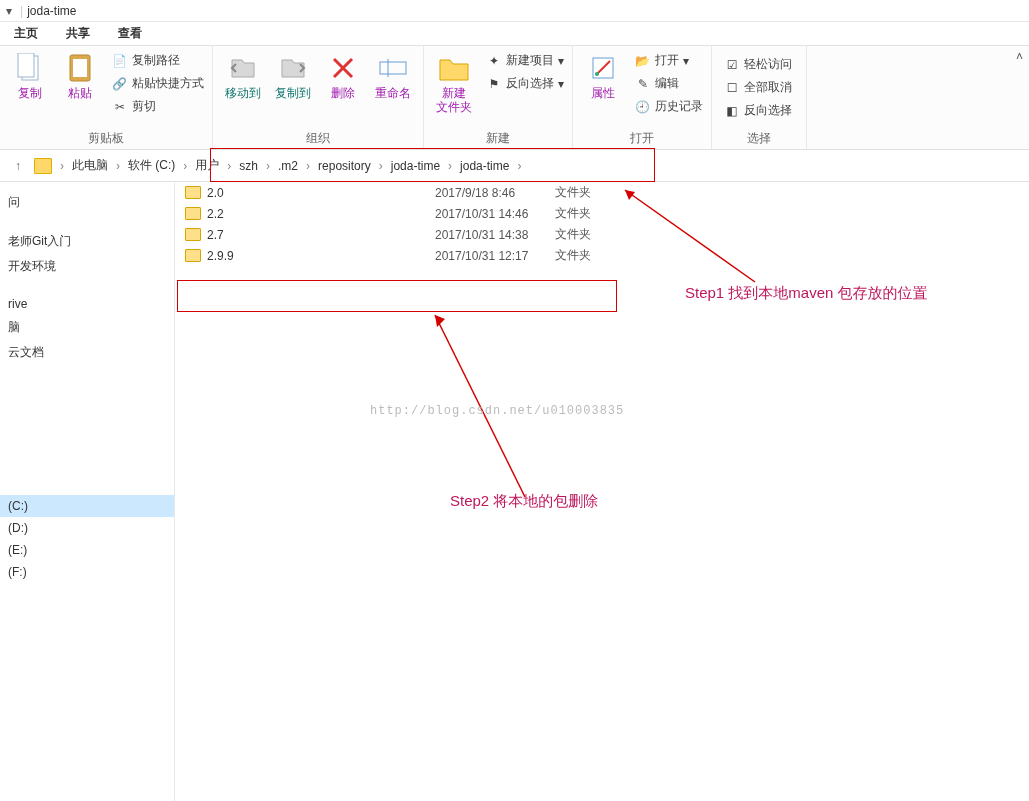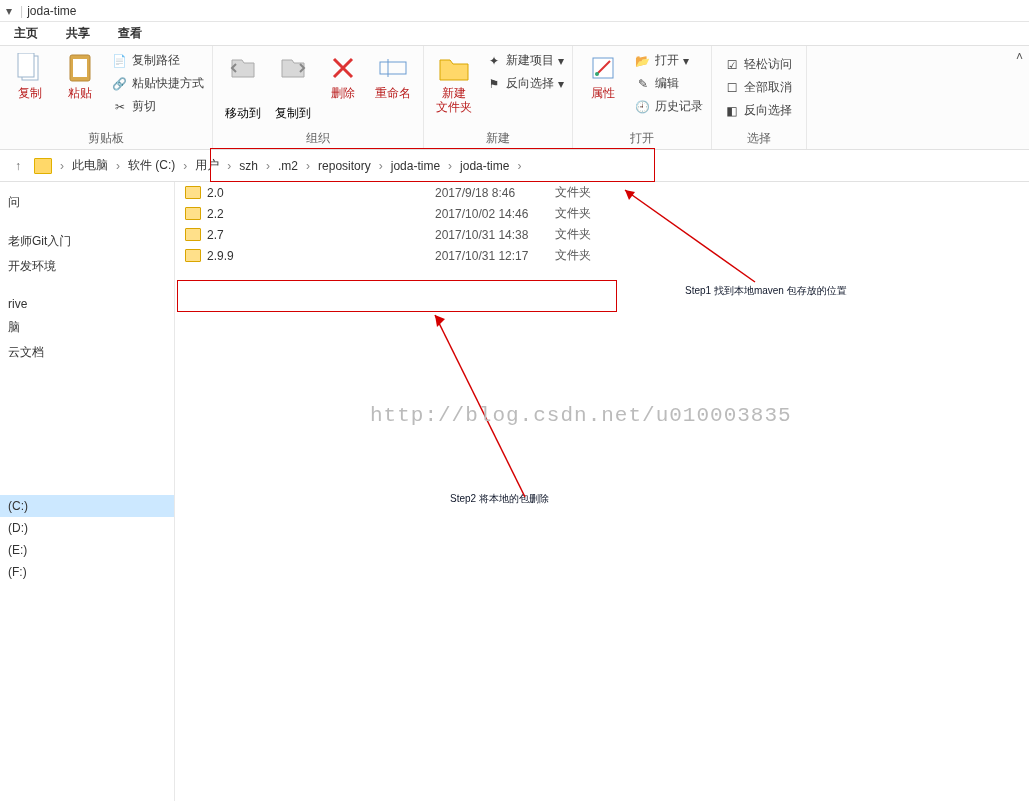"复制" .bigbtn { color: #b91c1c -> #a21caf }
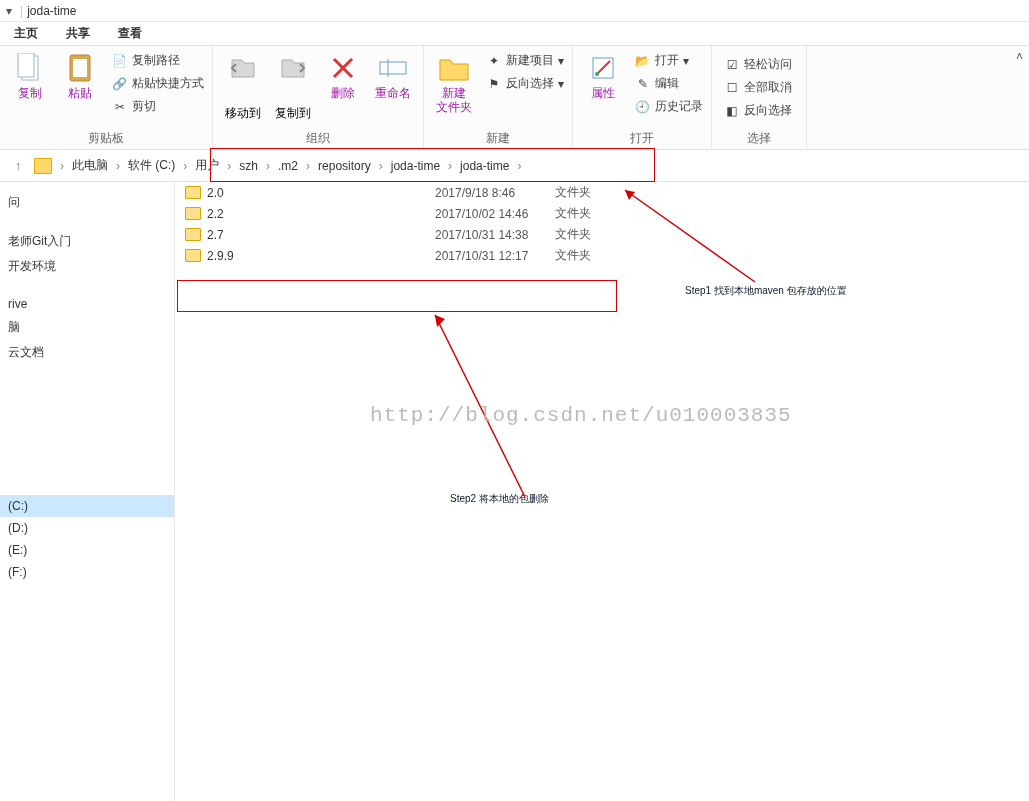"移动到" .dark { color: #000000 -> #0f766e; gap: 20px -> none }
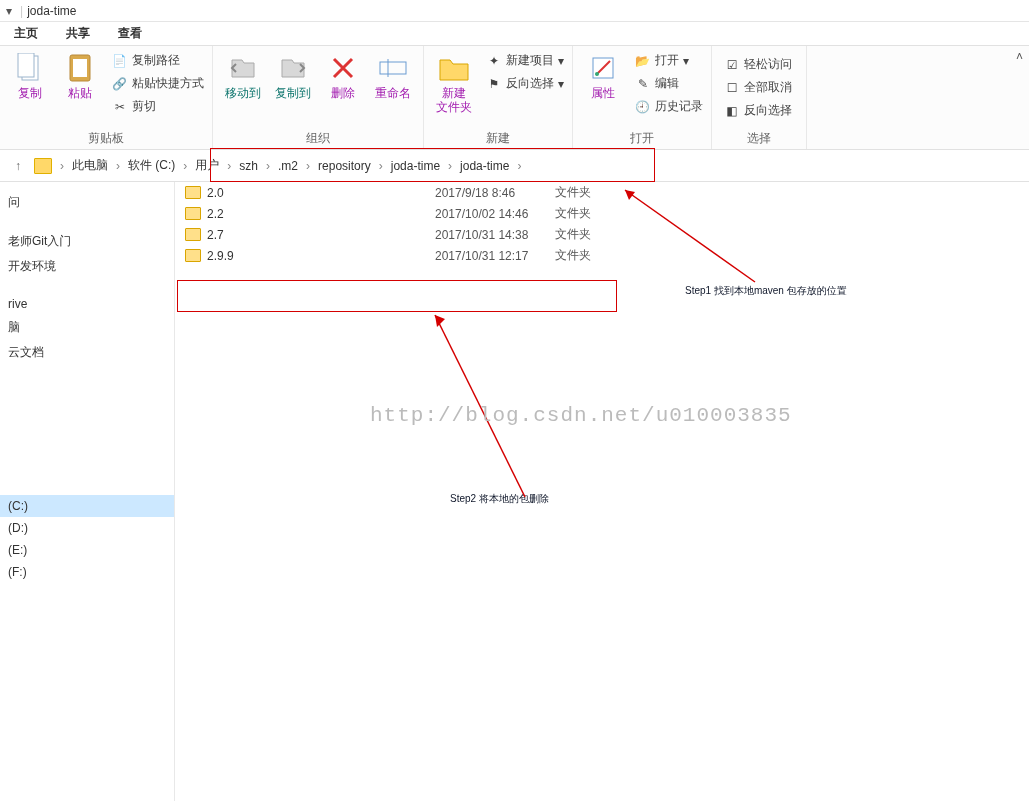"2017/10/02 14:46" div.fdate { text: 2017/10/02 -> 2017/10/31 }
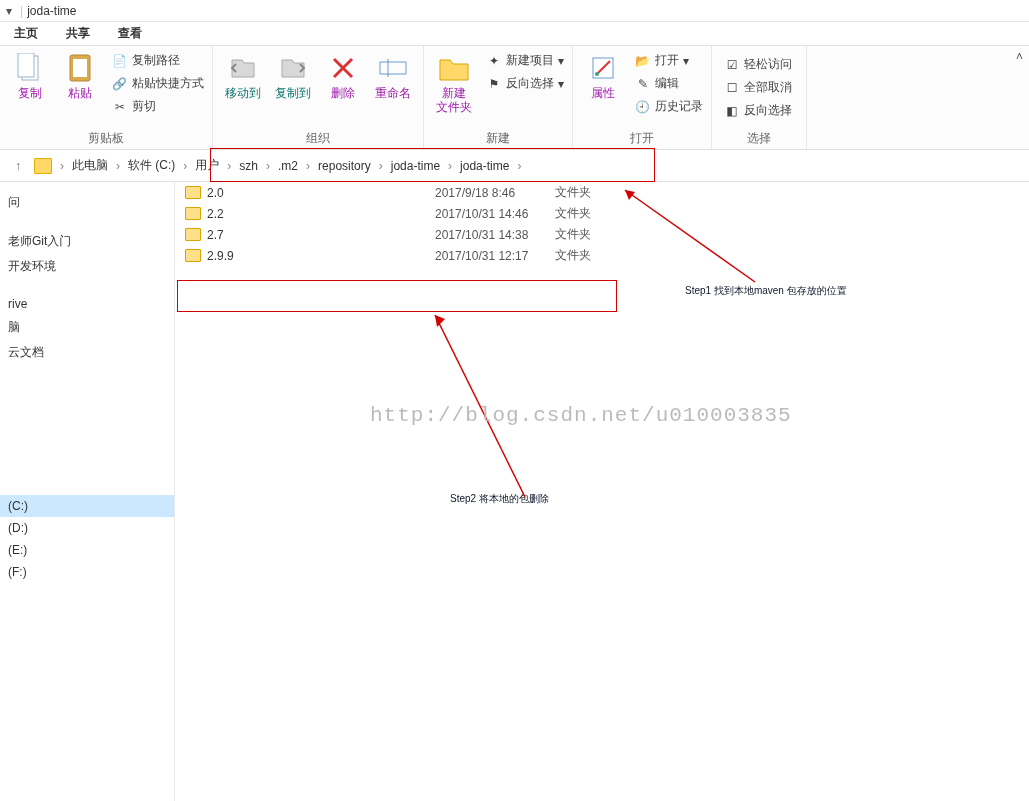"Step1 找到本地maven 包存放的位置" .annot { color: #0f172a -> #be185d; font-size: 10px -> 15px }
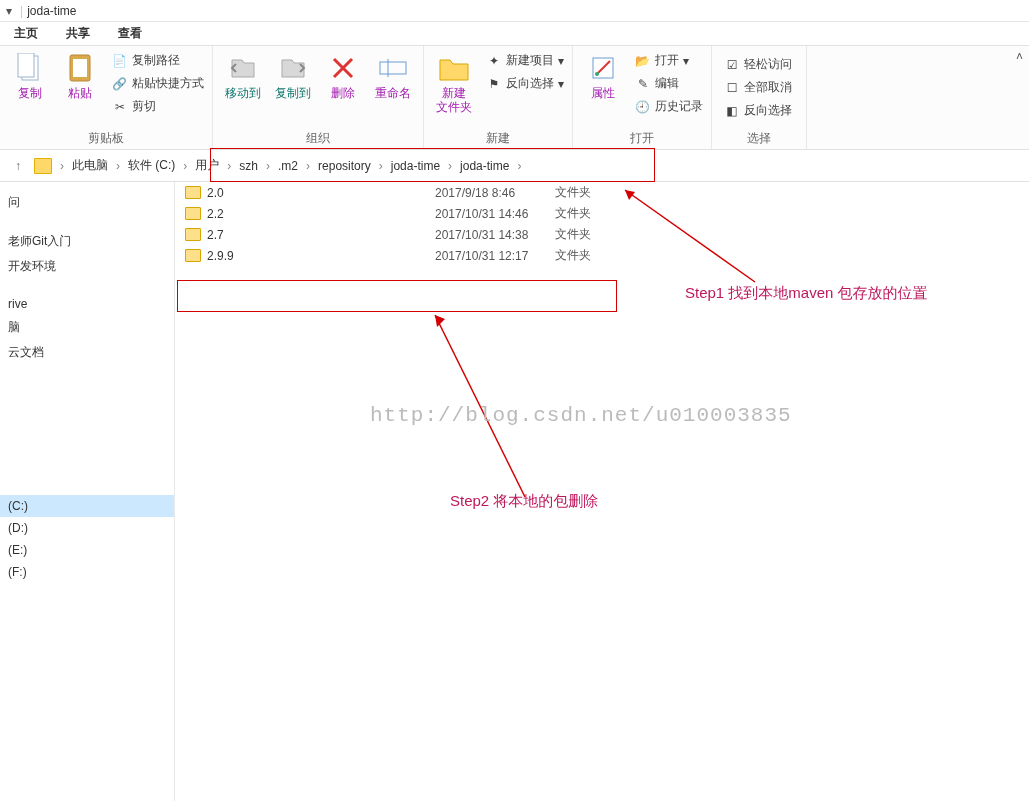"http://blog.csdn.net/u010003835" .watermark { font-size: 21px -> 12px }
